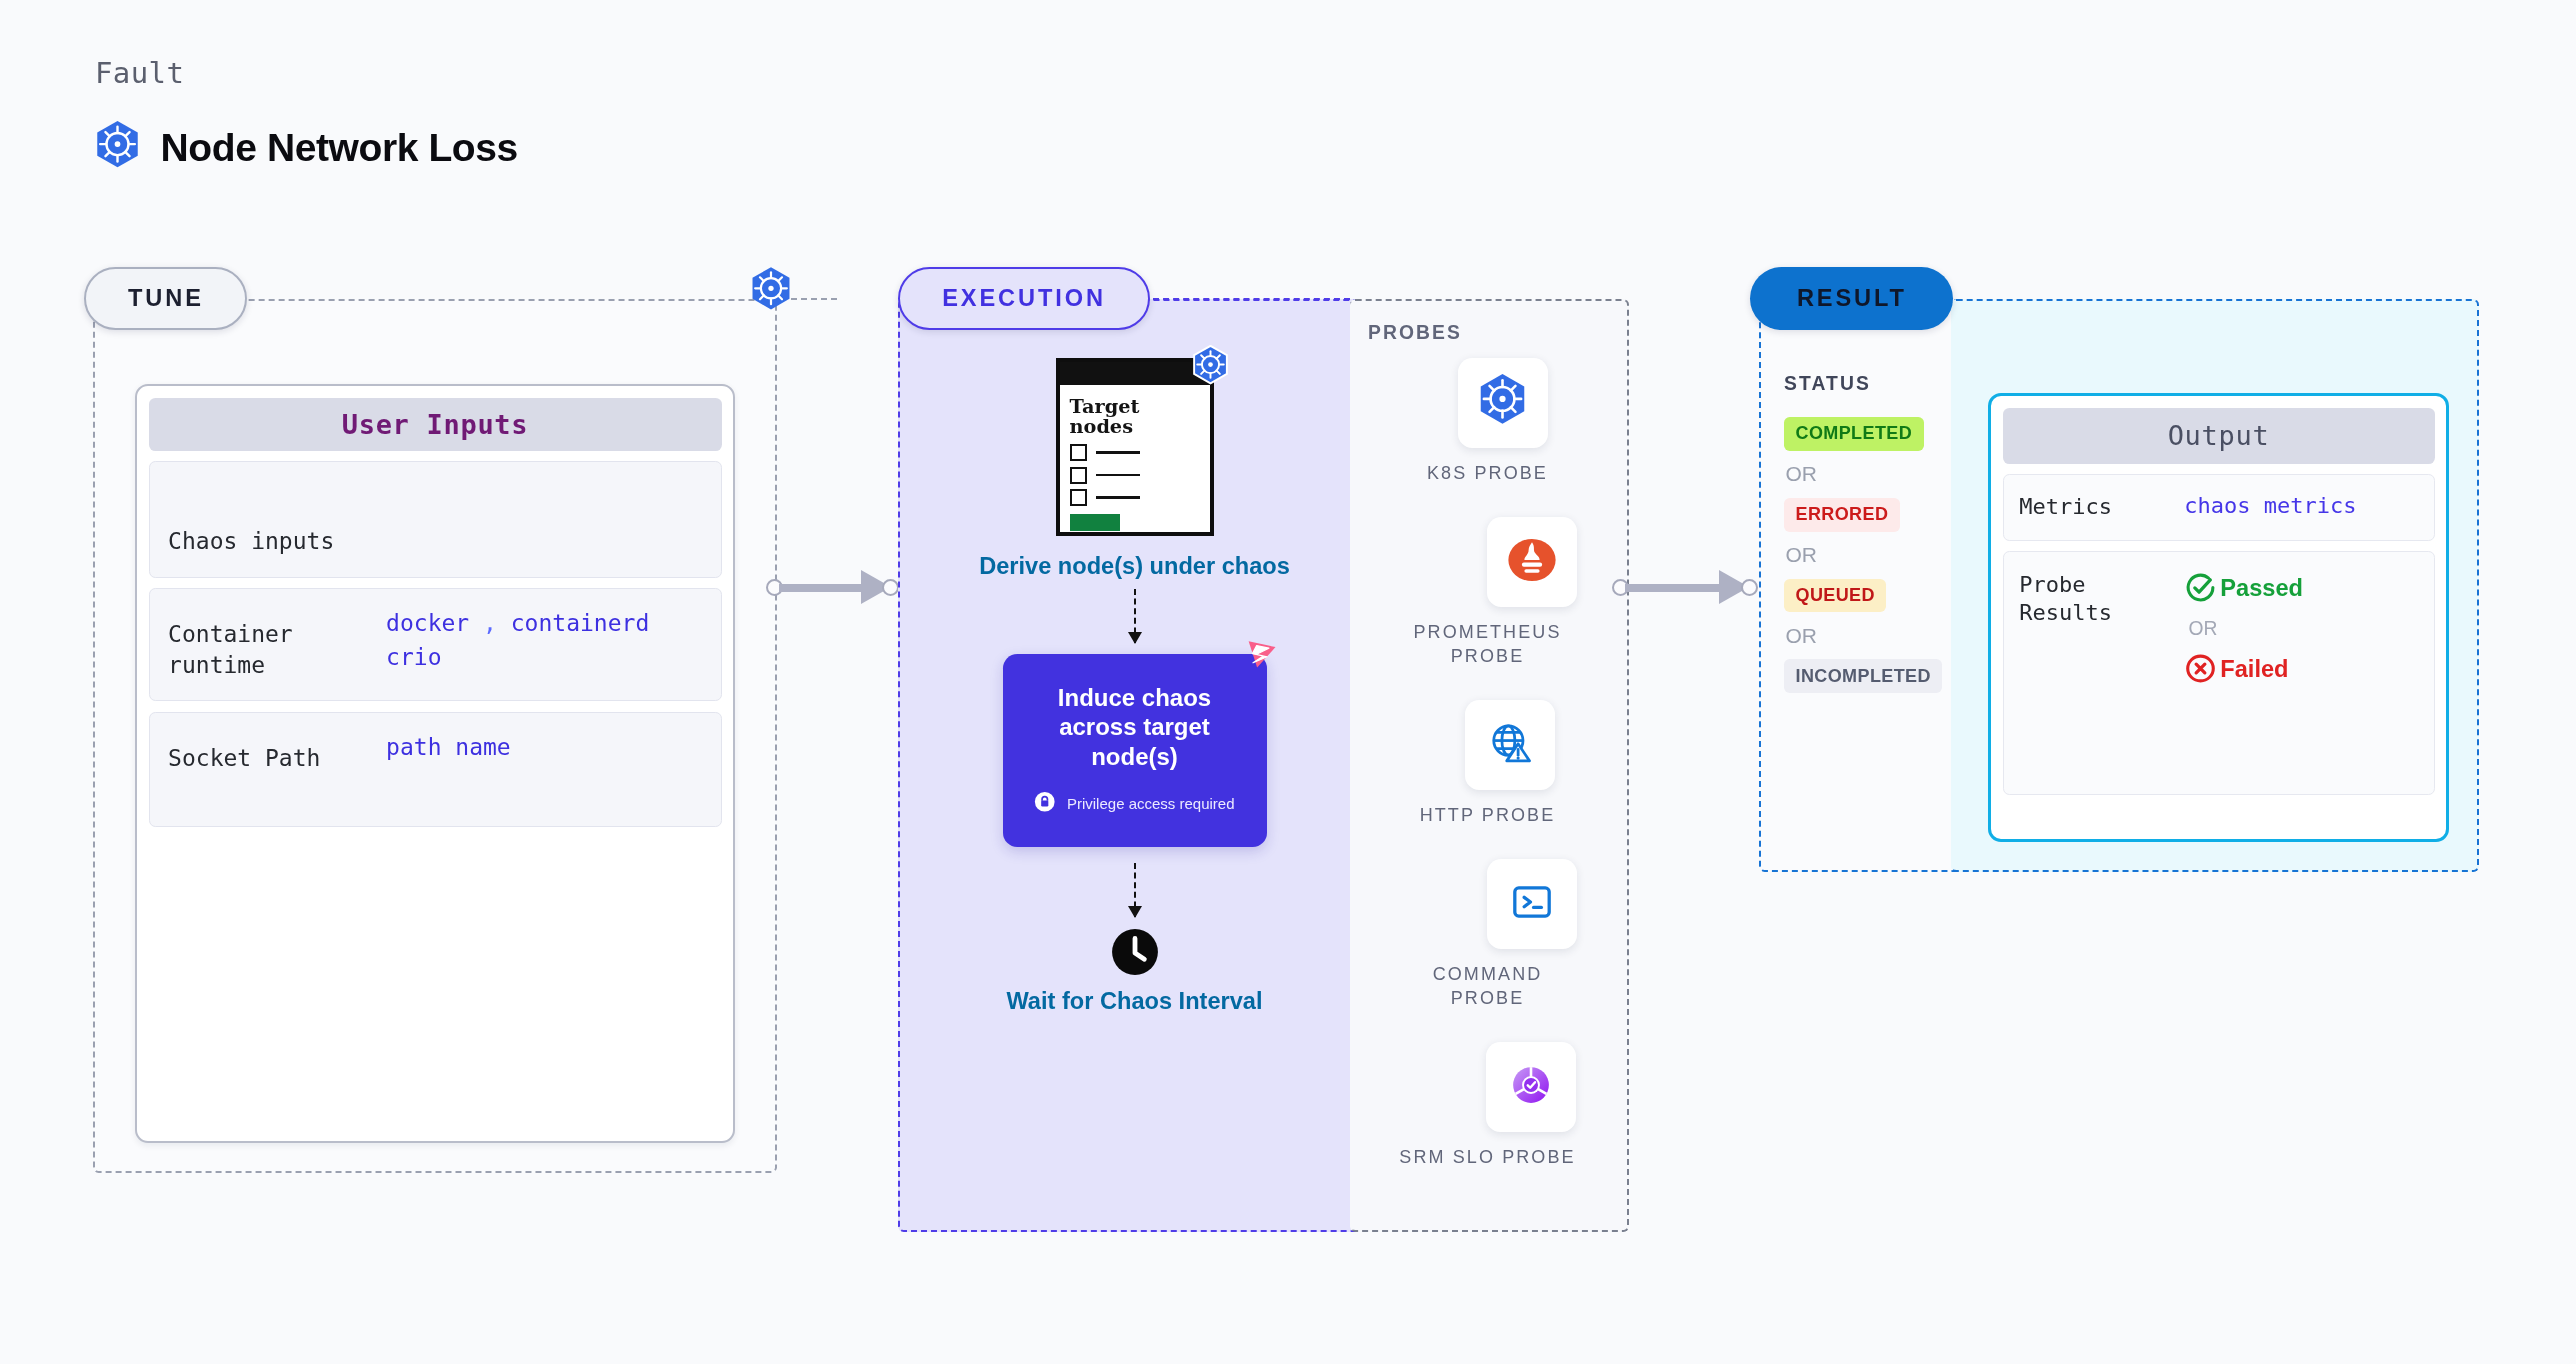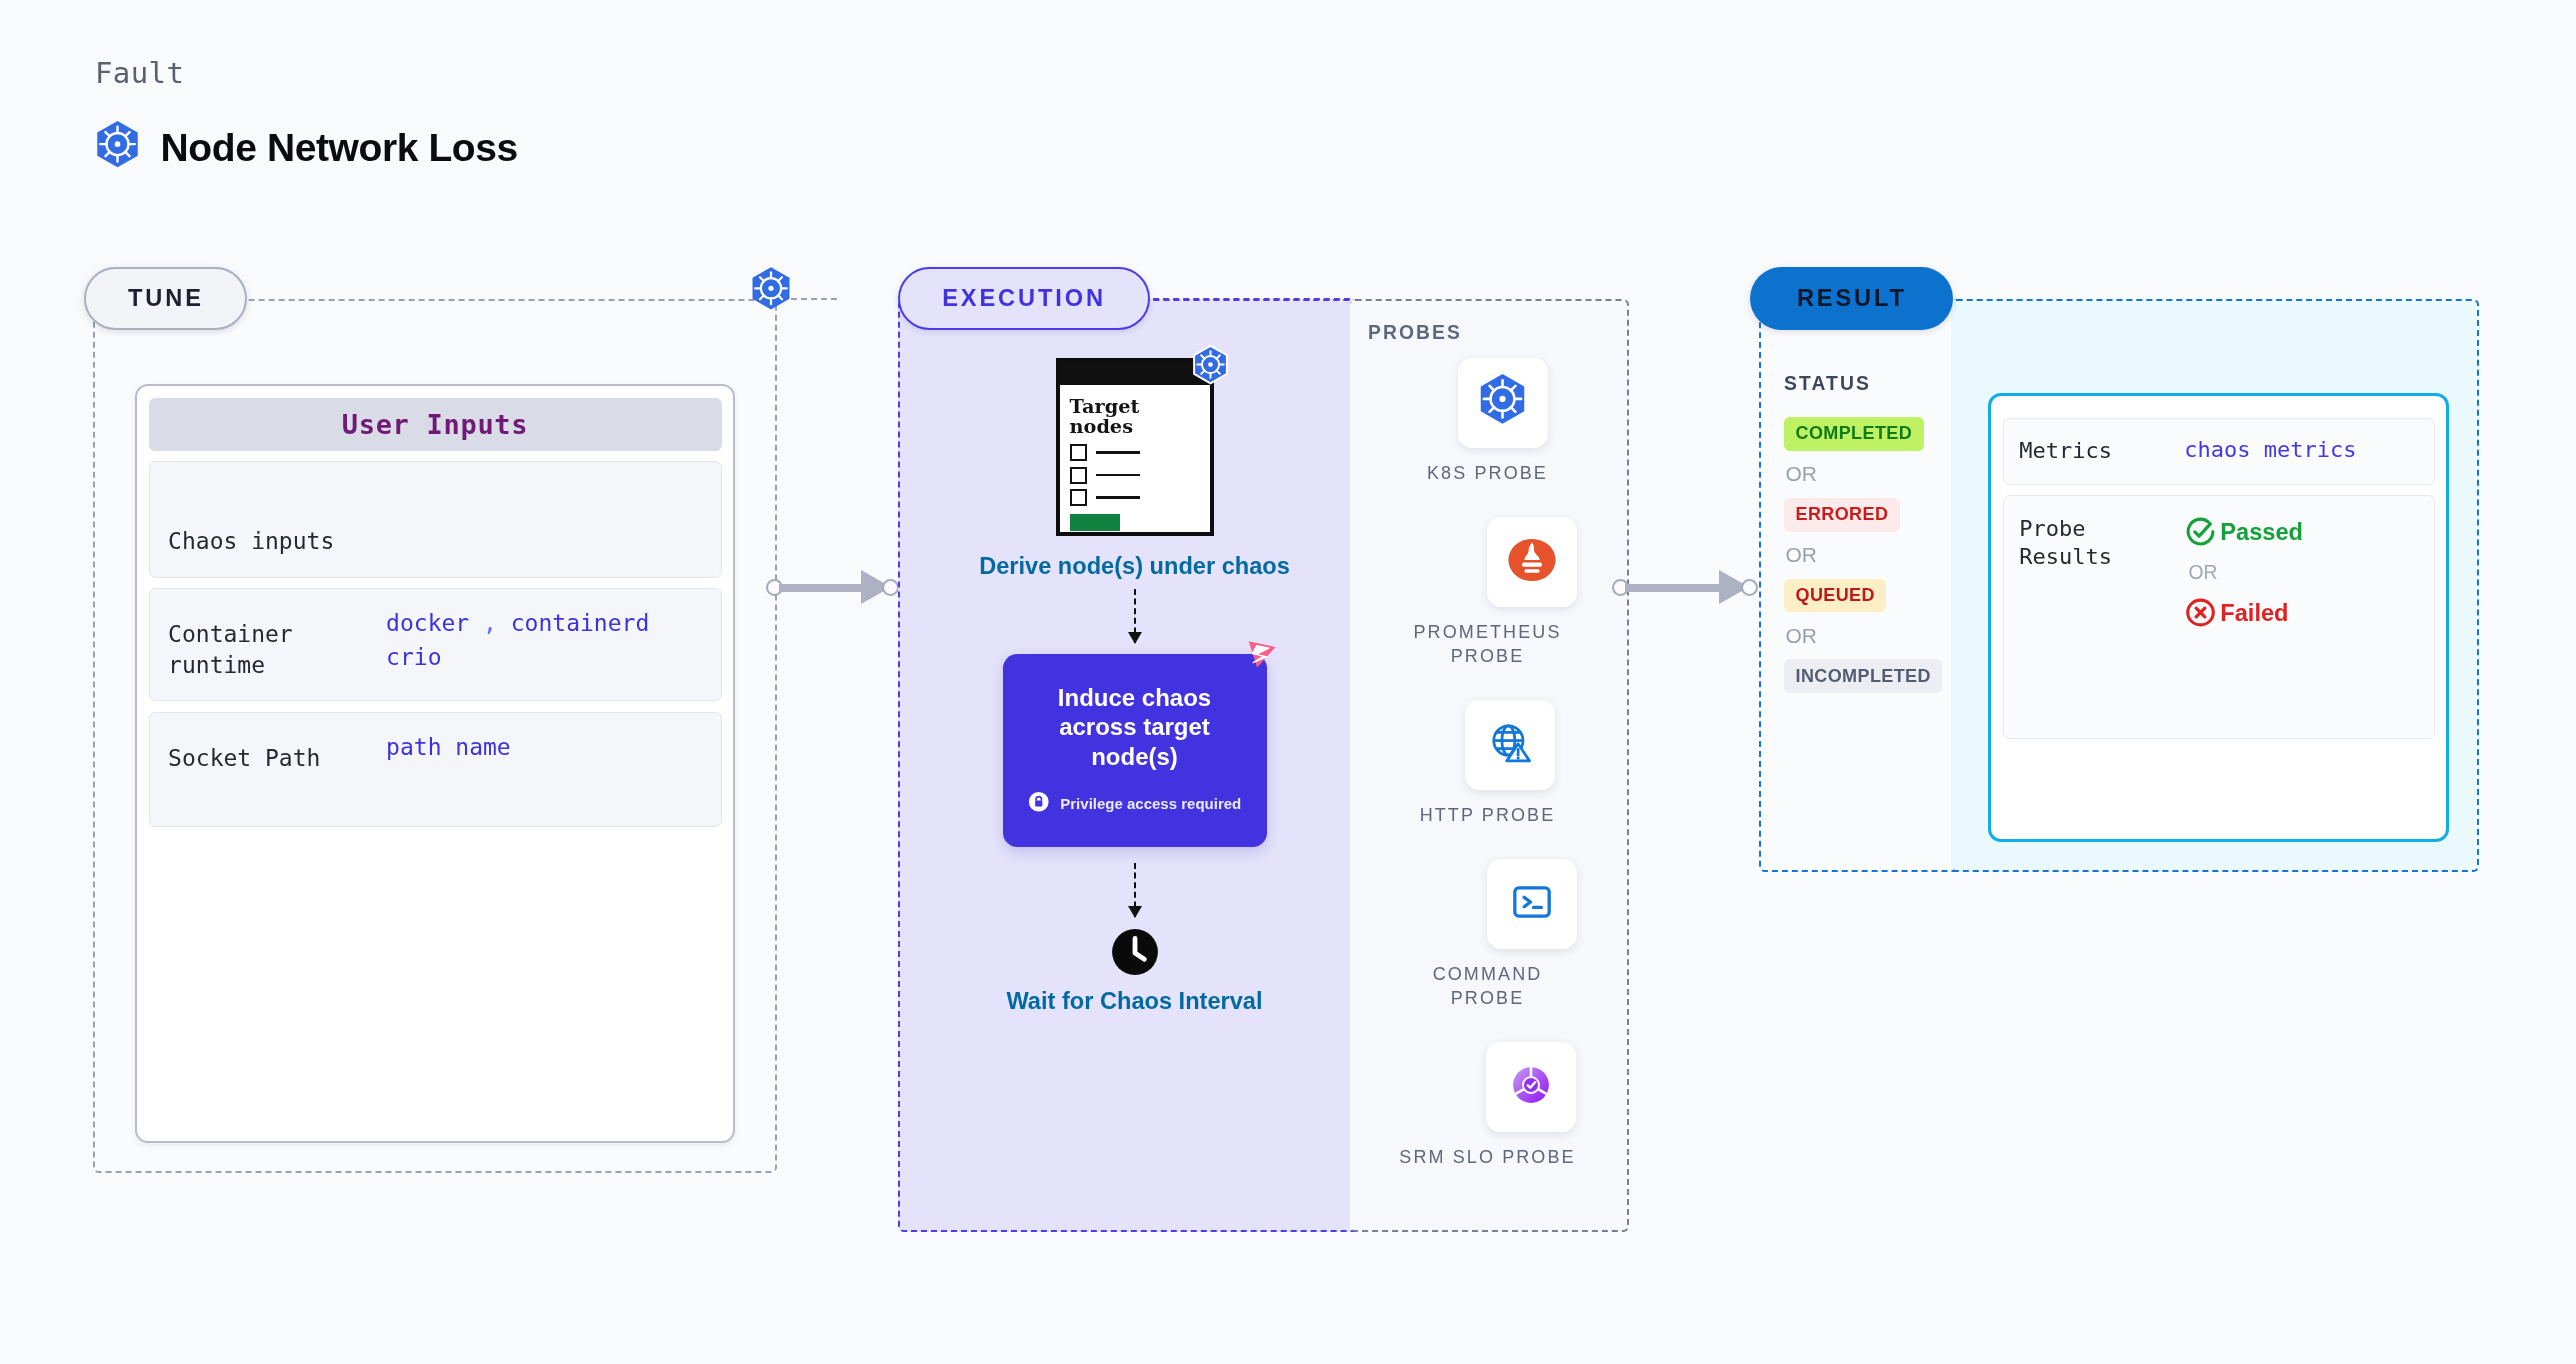"Output" div.out-header { html: none -> <div>Output</div> }
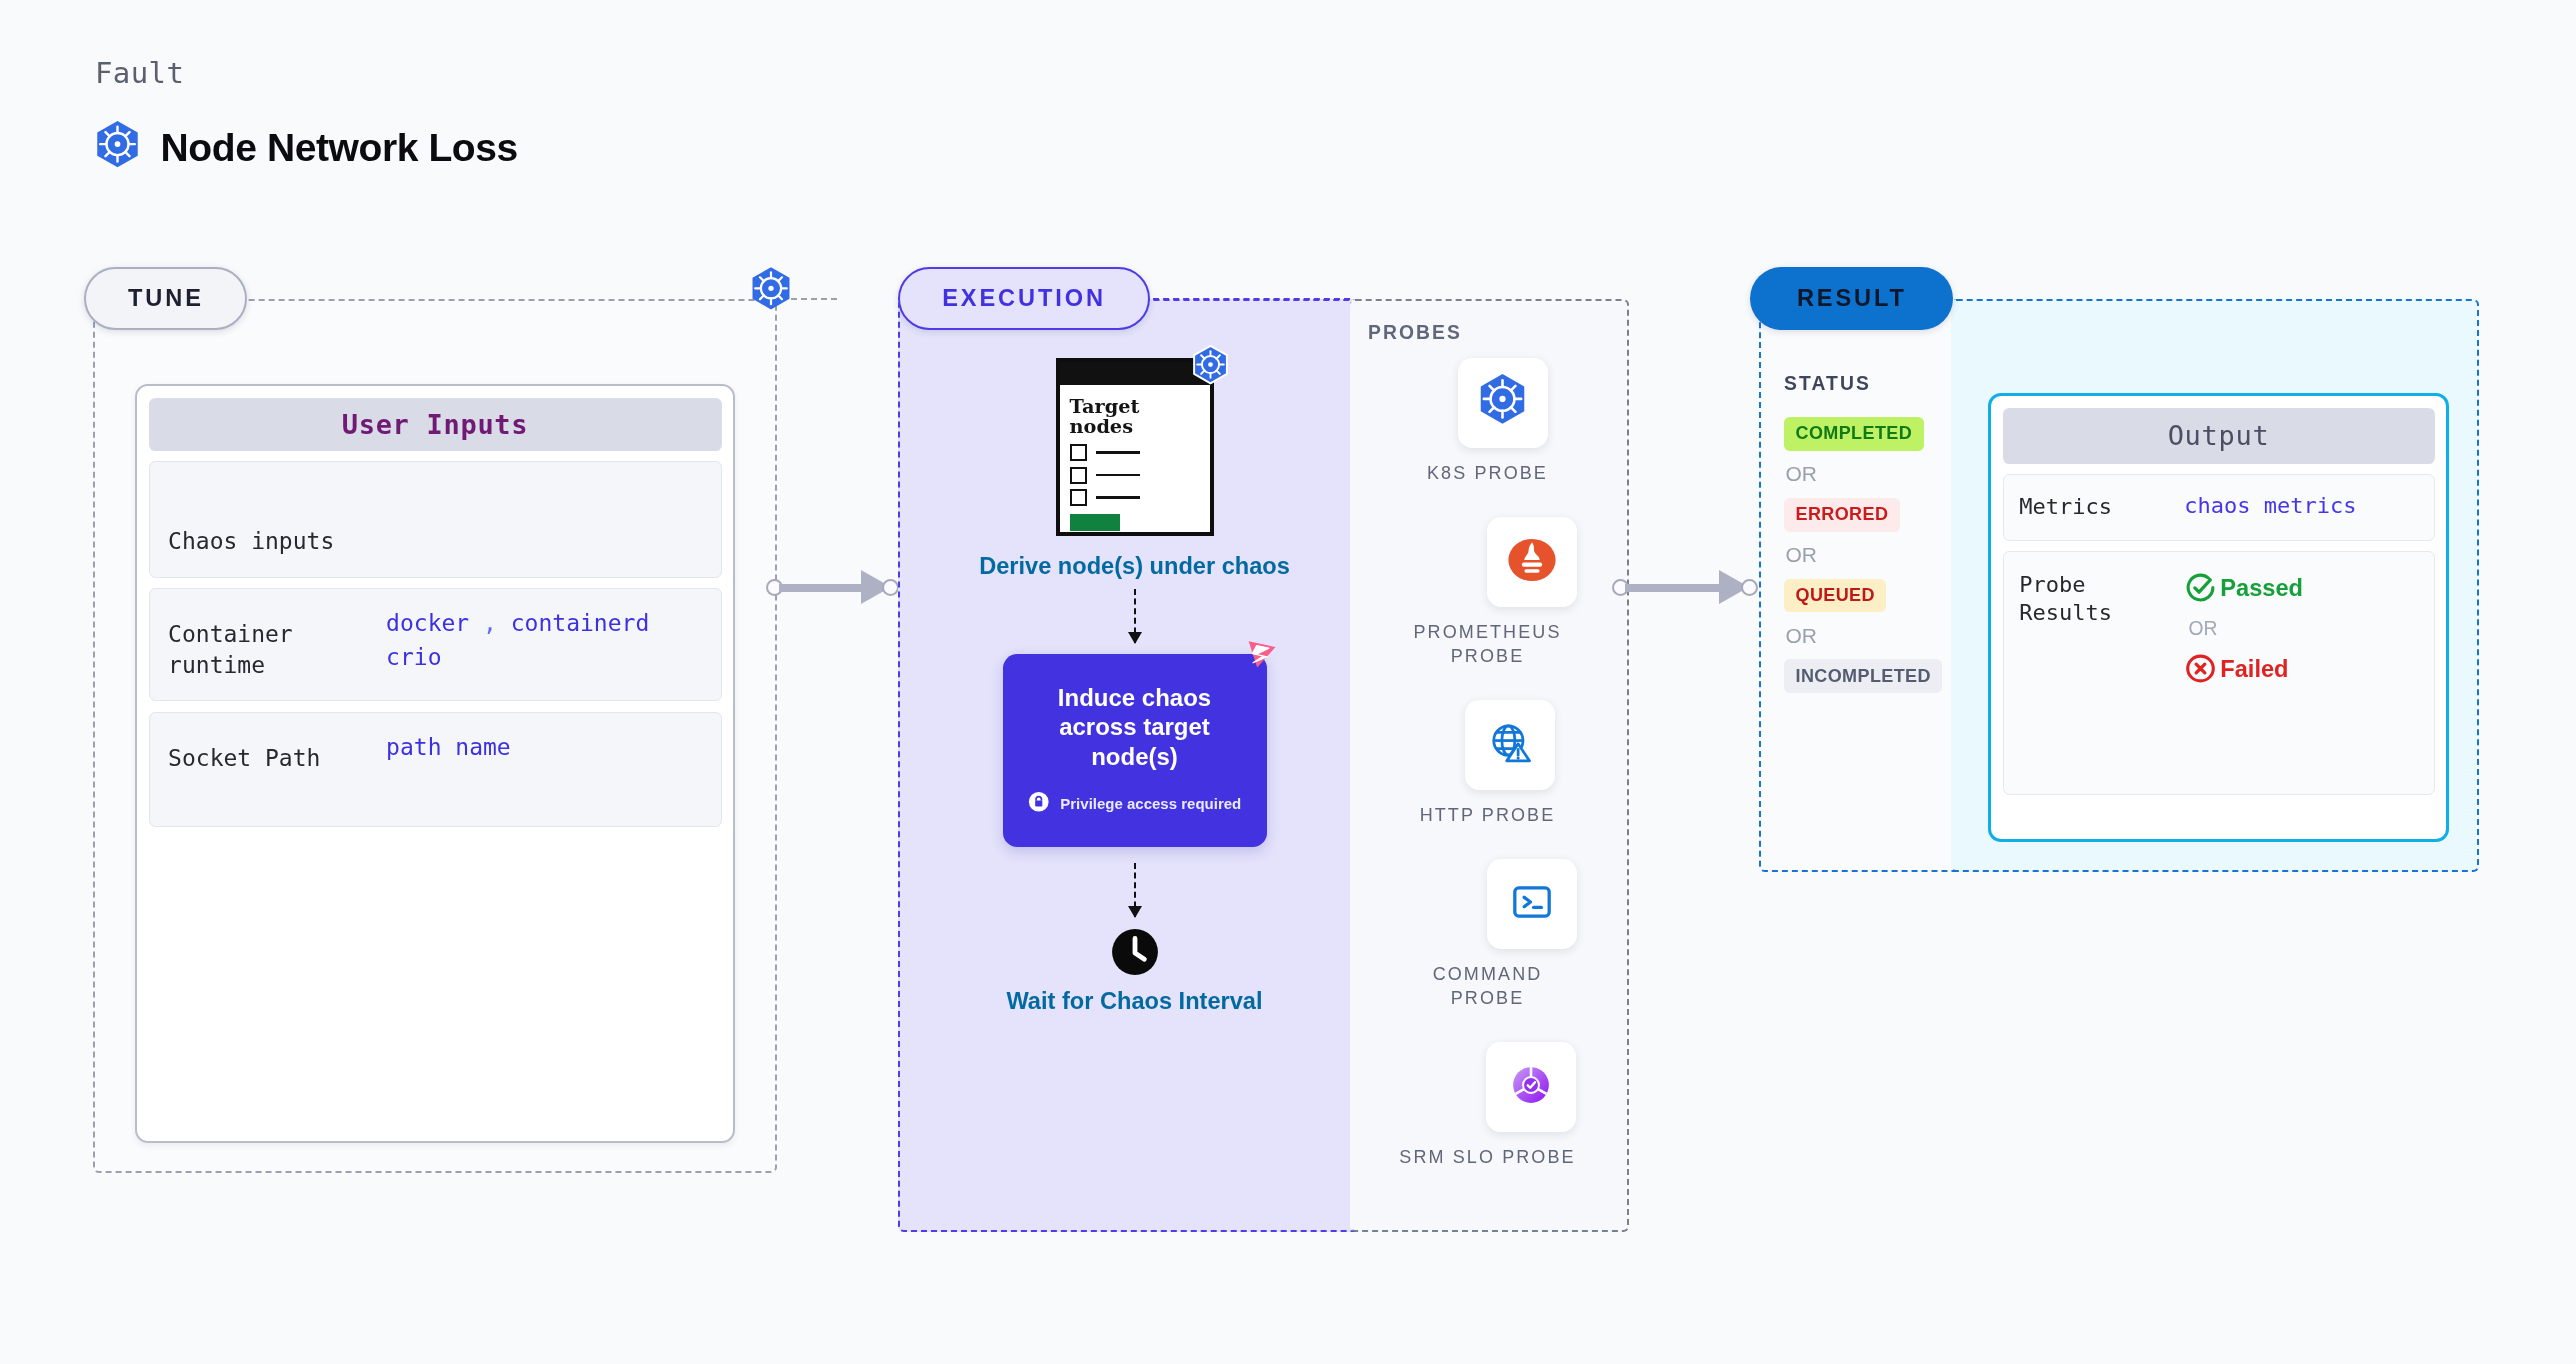"Privilege access required" .priv-row { font-weight: bold -> none }
